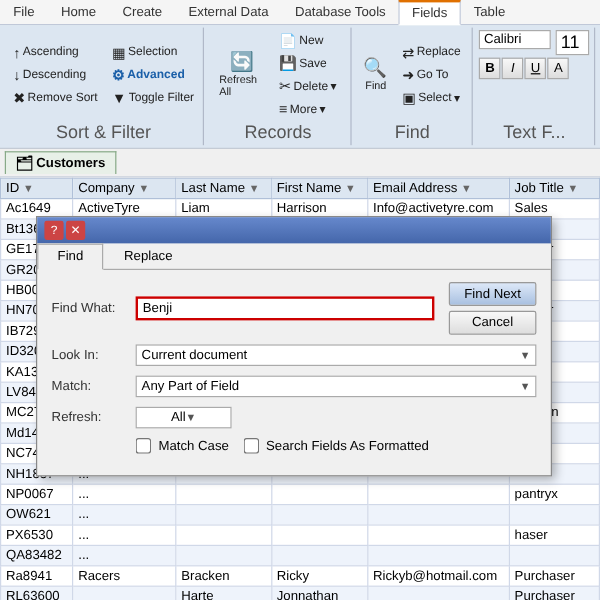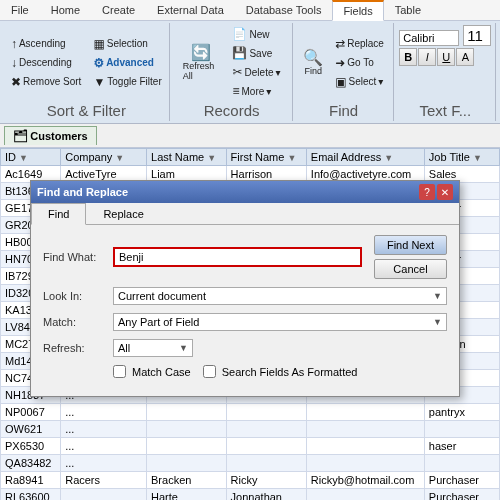"Calibri" .font-group { align-items: flex-end -> flex-start }
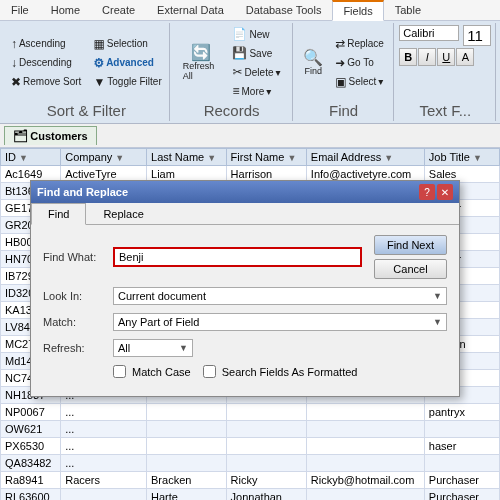"Find and Replace" span { html: <span>Find and Replace</span> -> none }
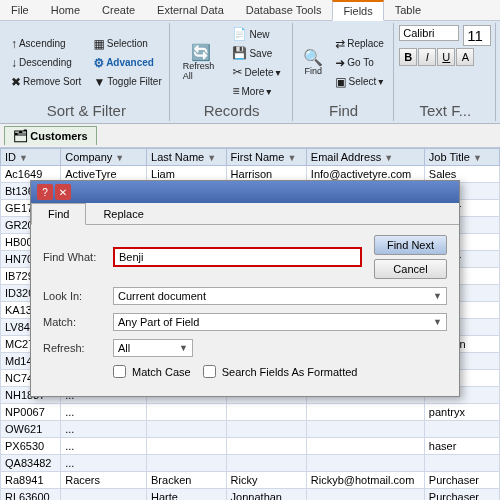"All" div.dialog-dropdown { justify-content: none -> center }
